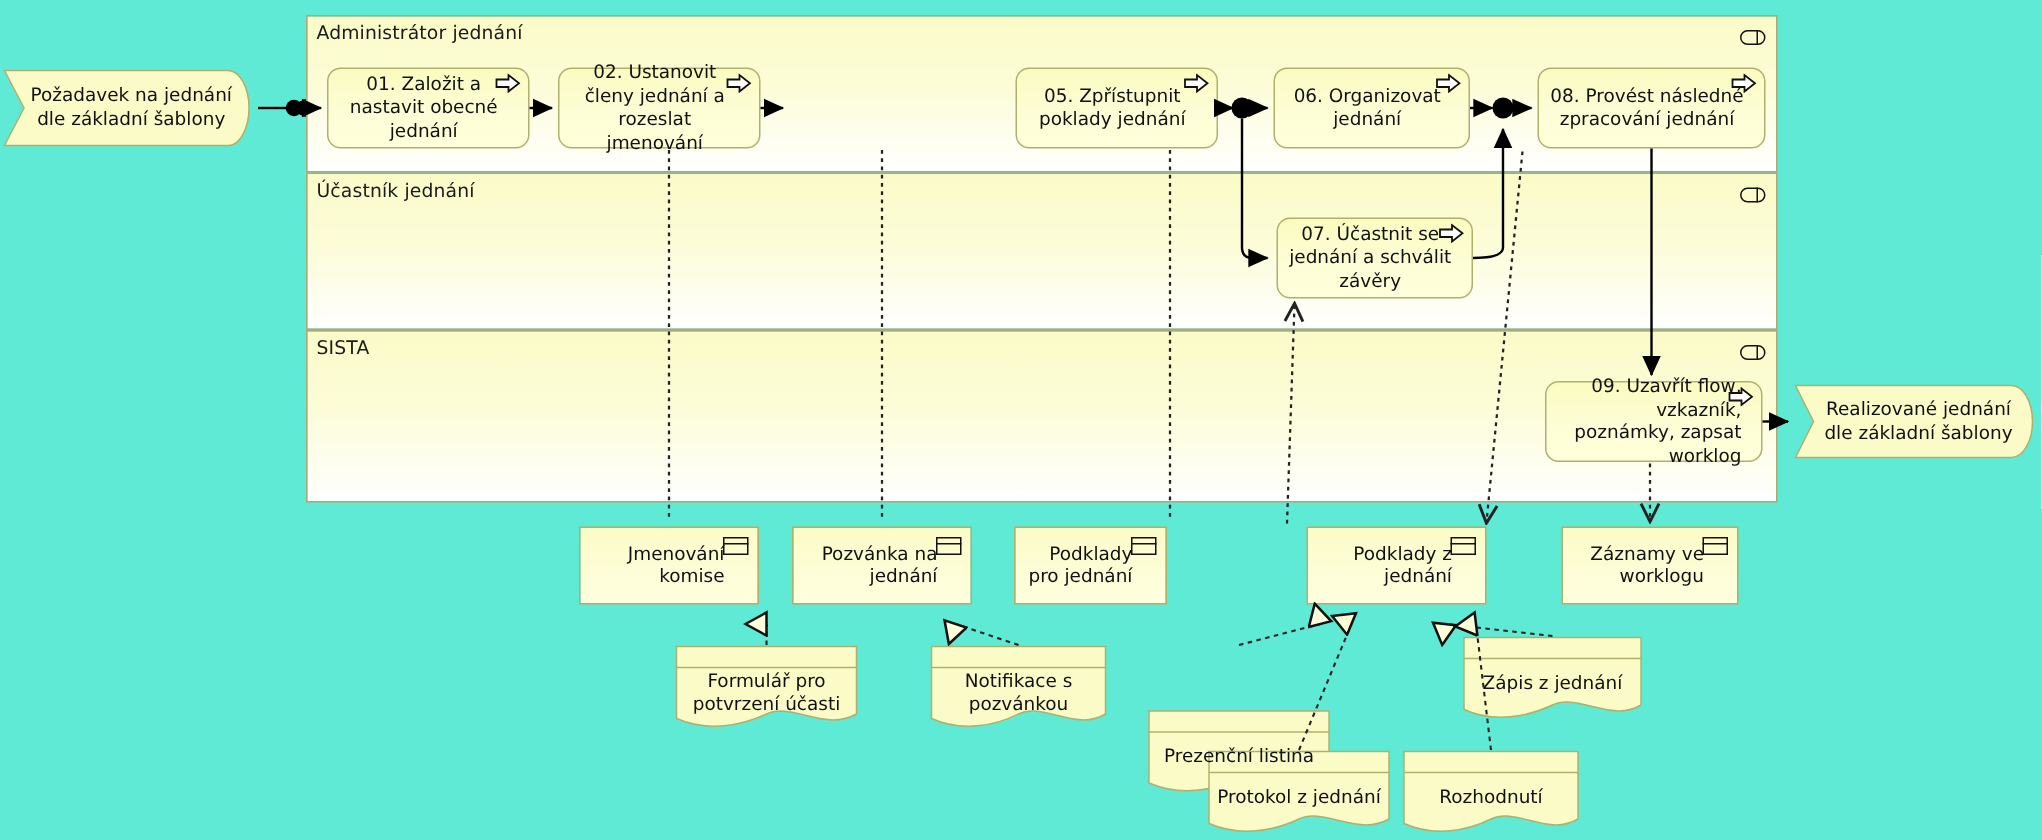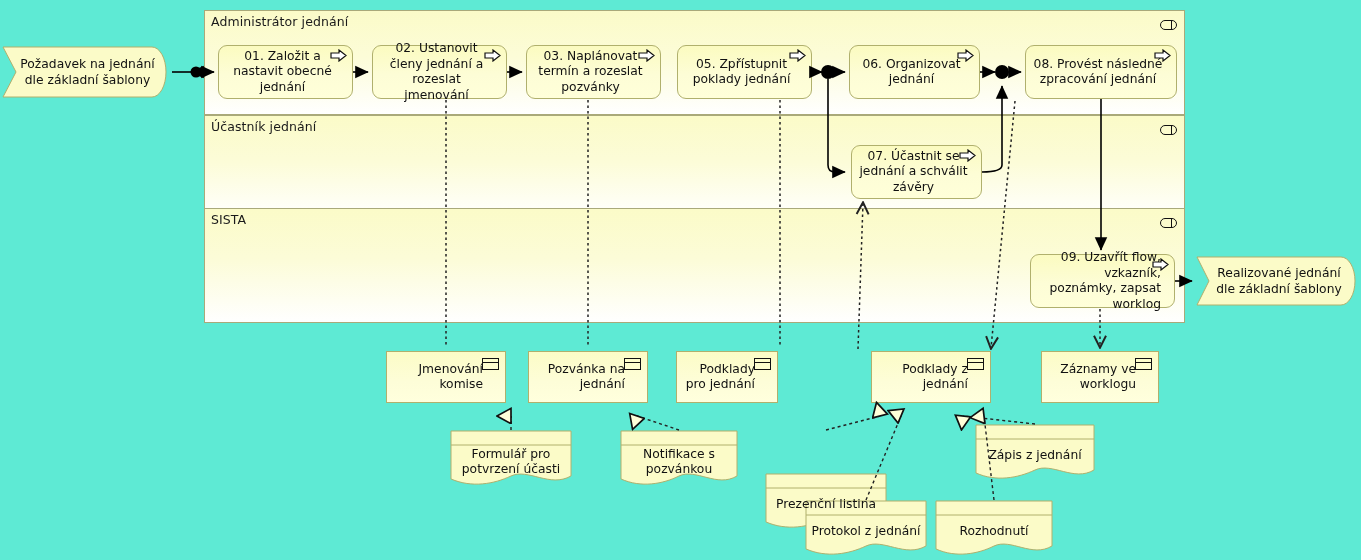"03. Naplánovat termín a rozeslat" div.task { html: <div> <span>03. Naplánovat termín a rozeslat pozvánky</span> <svg> <path></path> </svg> </div> -> none }
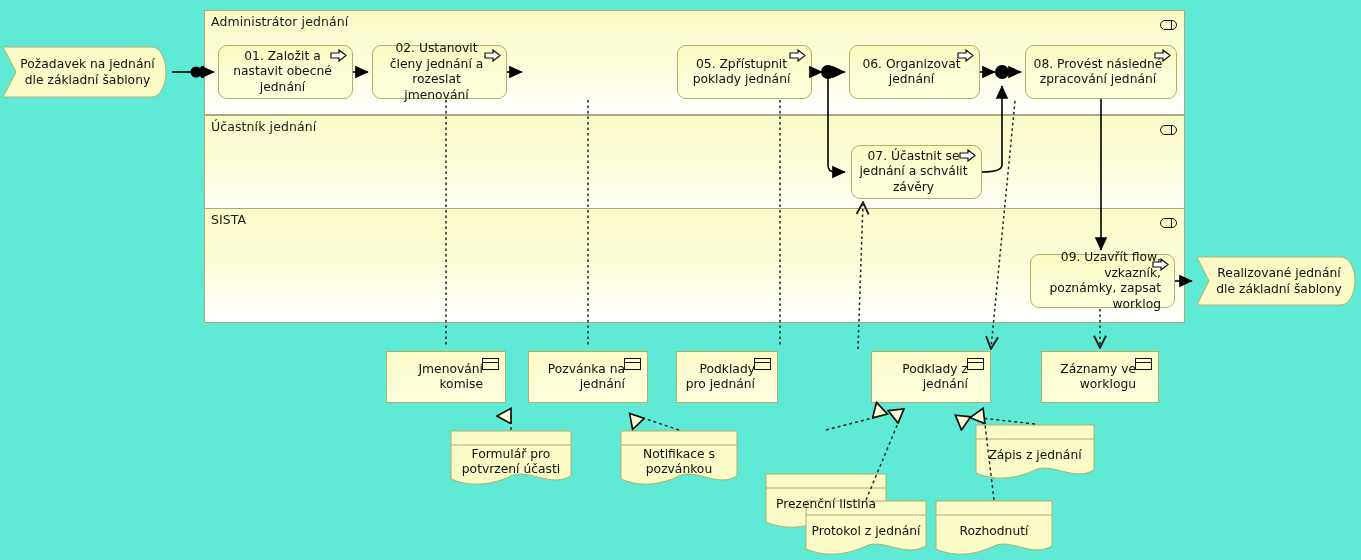"SISTA" div.lane { top: 208px -> 220px }
